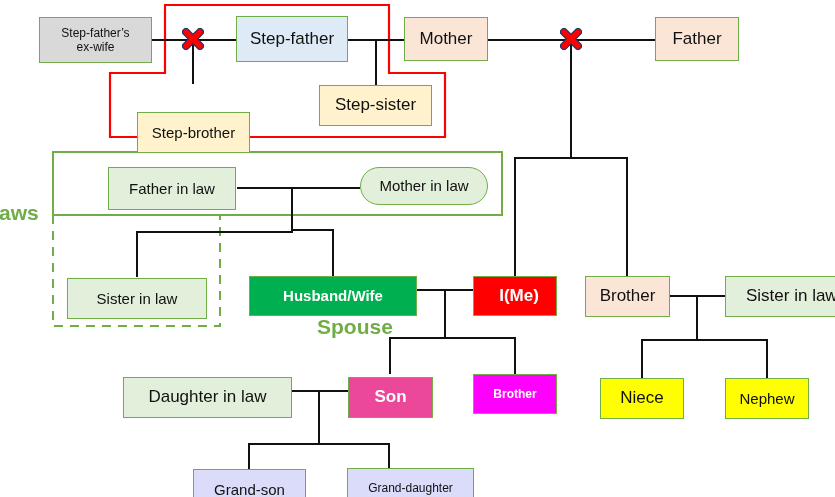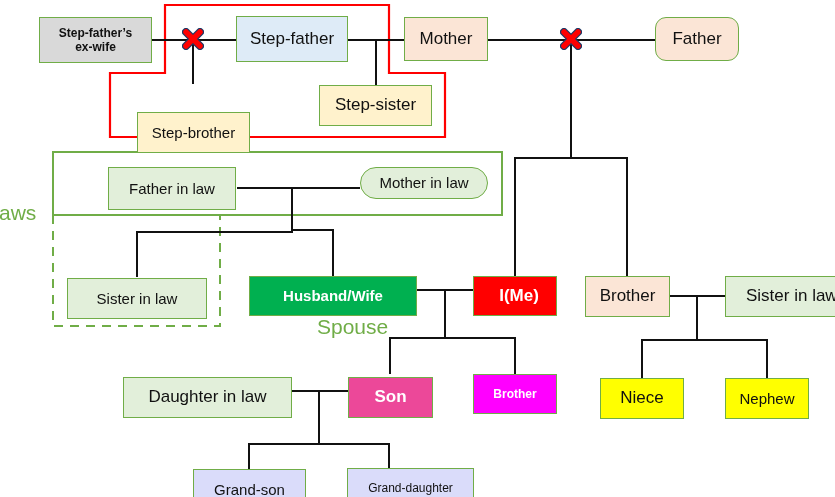"Step-father’s ex-wife" span { font-weight: bold -> none }
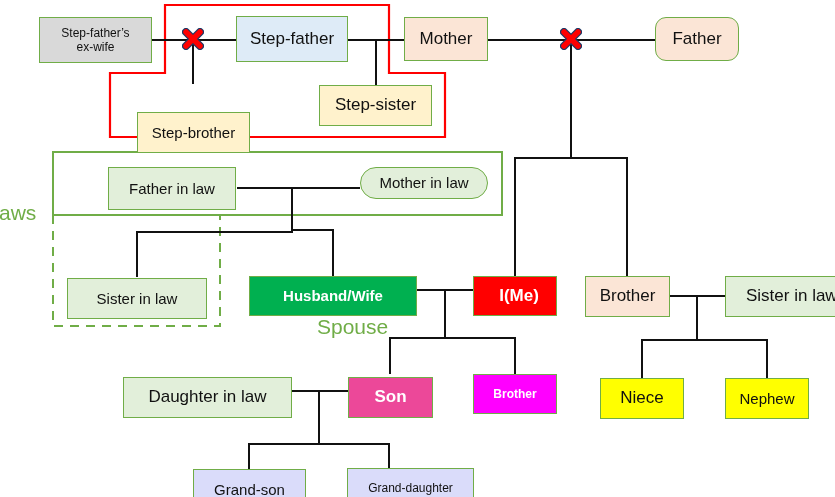"Father" div.box { border-radius: 11px -> none }
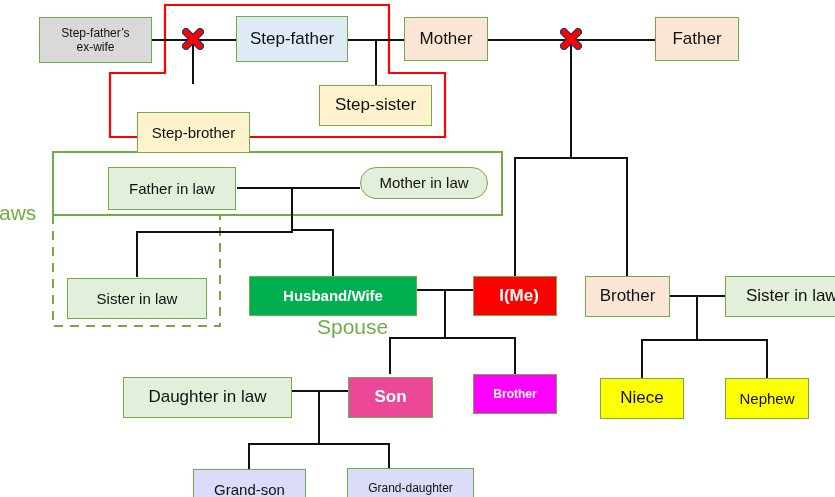"Mother in law" div.box { height: 32px -> 38px }
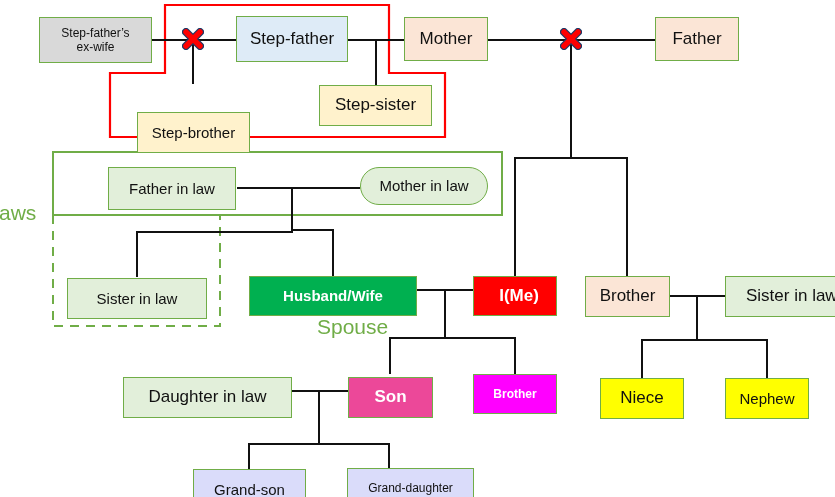"aws" .label { font-weight: normal -> bold }
